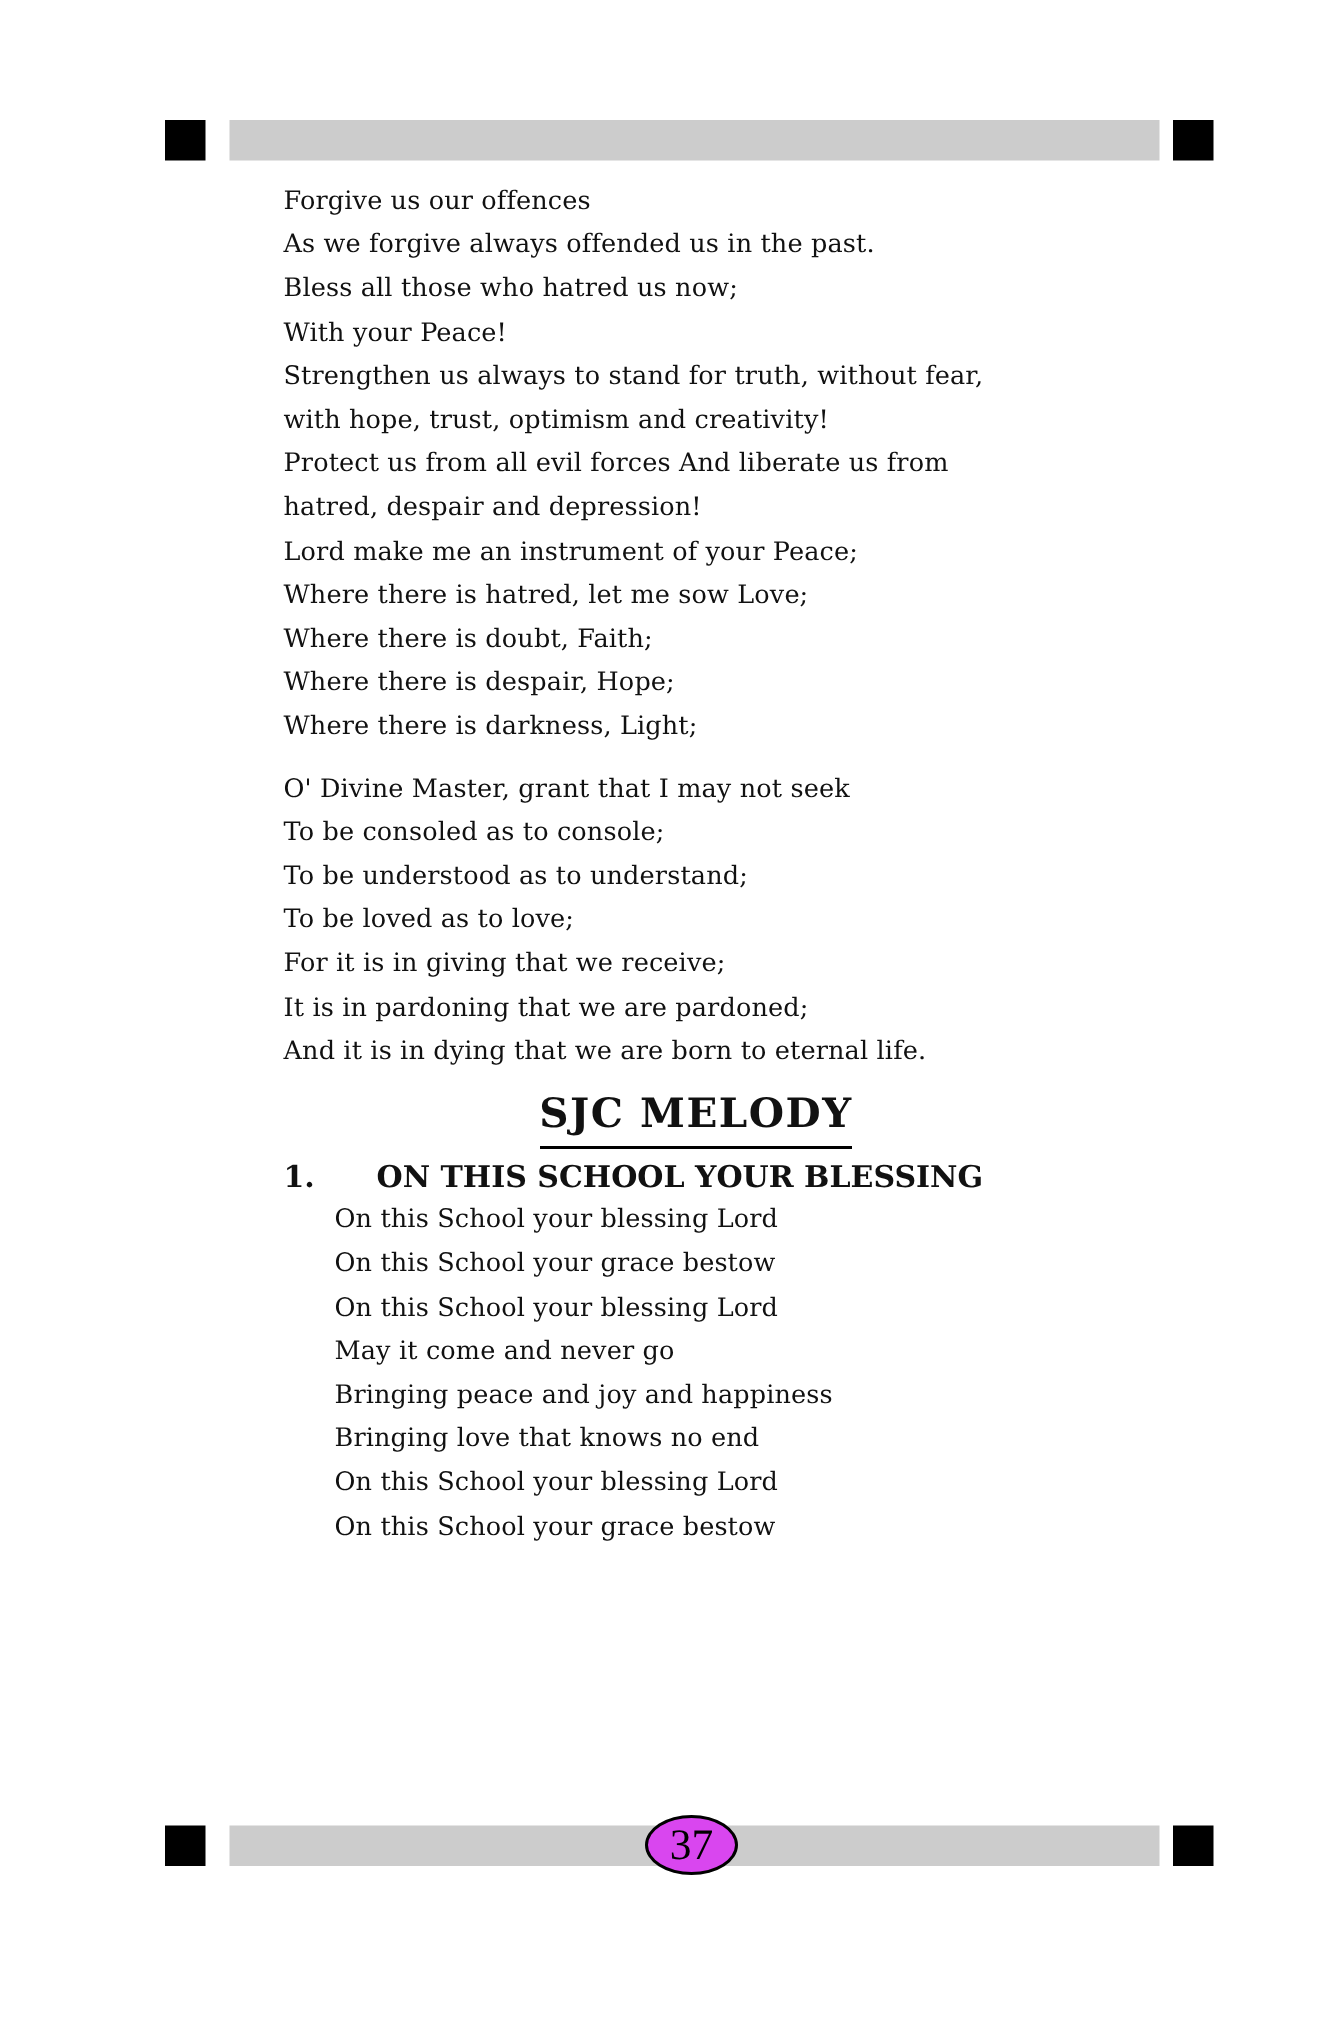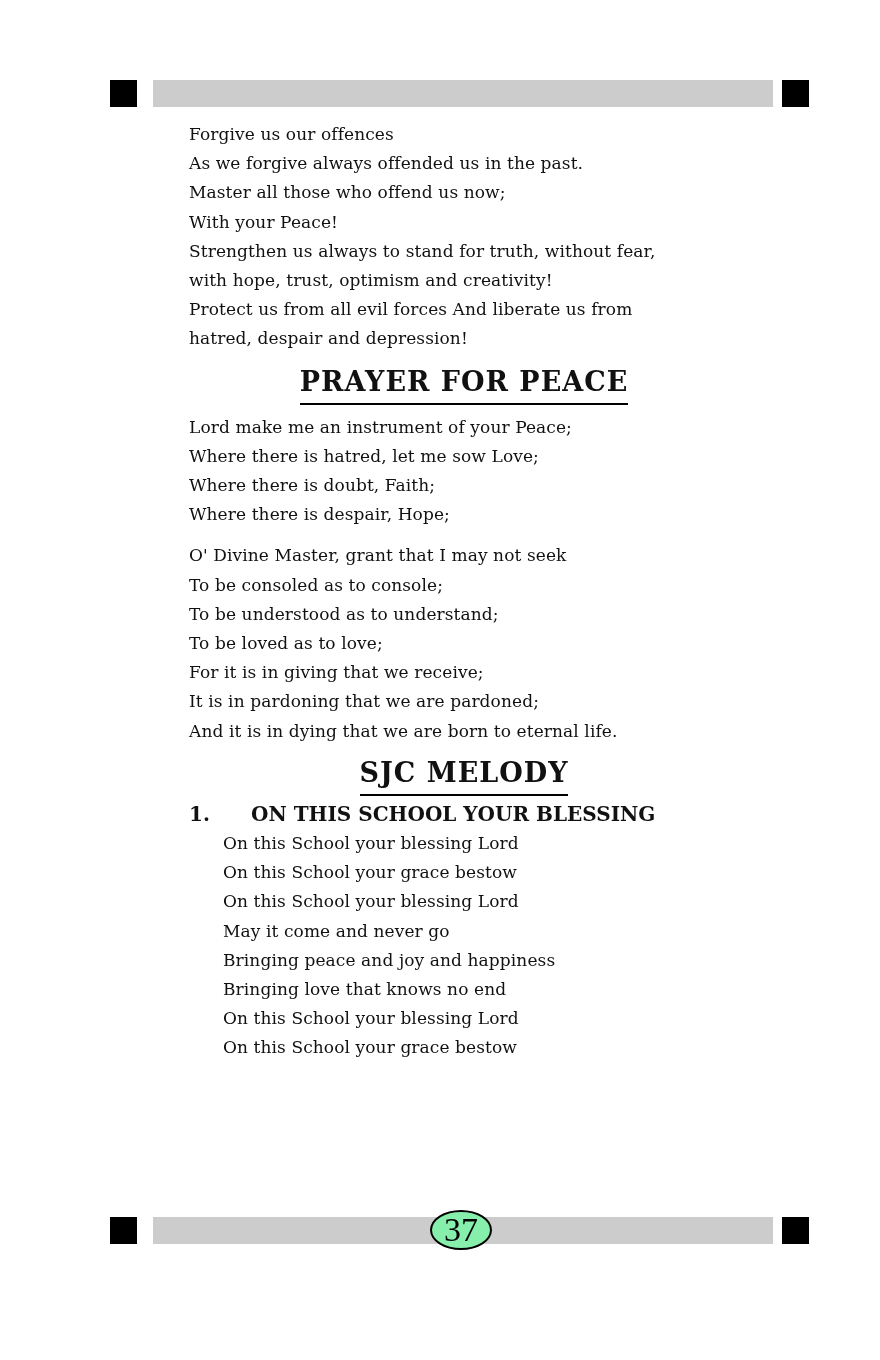"Master all those who offend" div.line { text: Master all those who offend -> Bless all those who hatred }
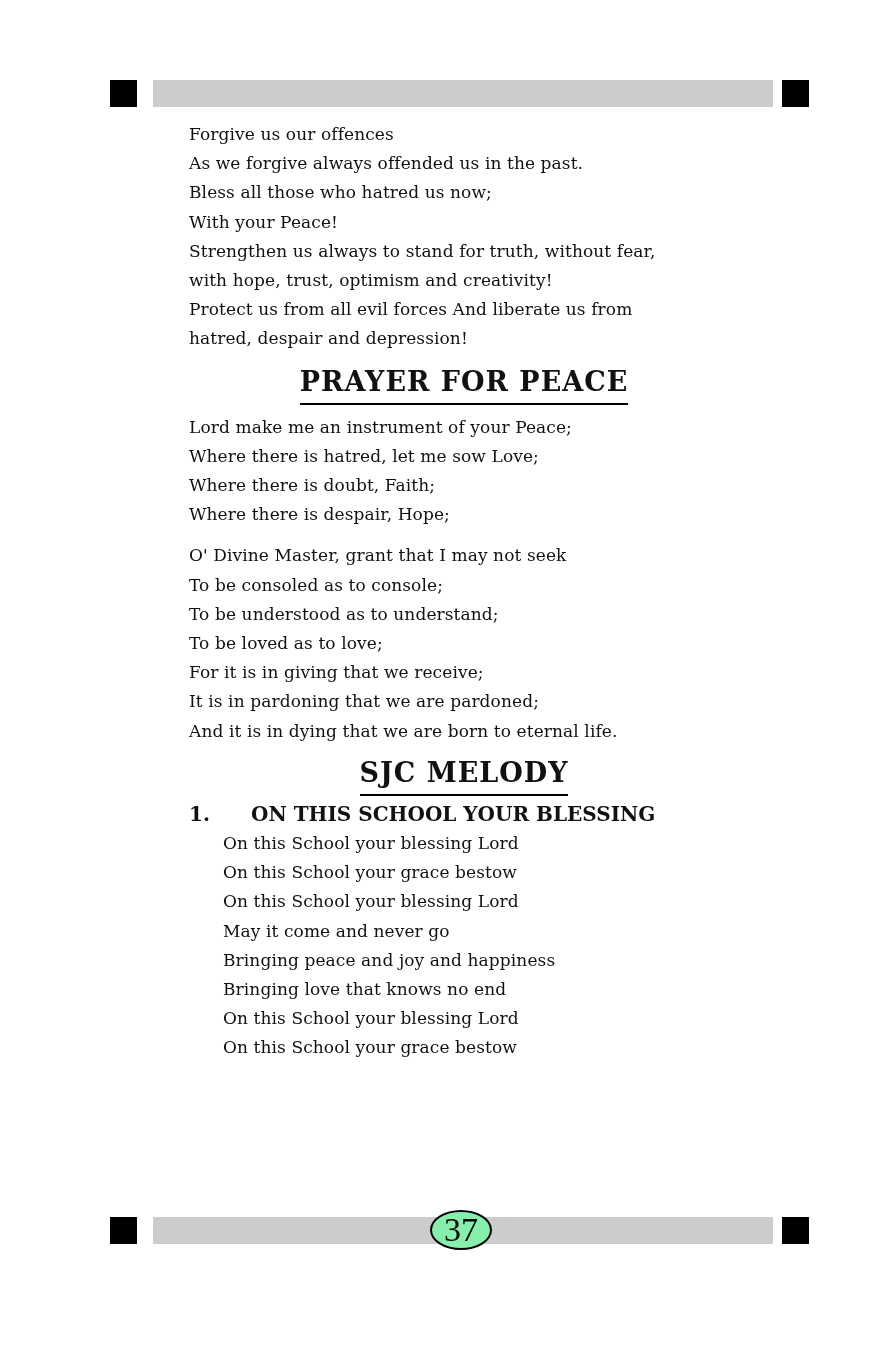"PRAYER FOR PEACE" div.heading { html: <div> <span>PRAYER FOR PEACE</span> </div> -> none }
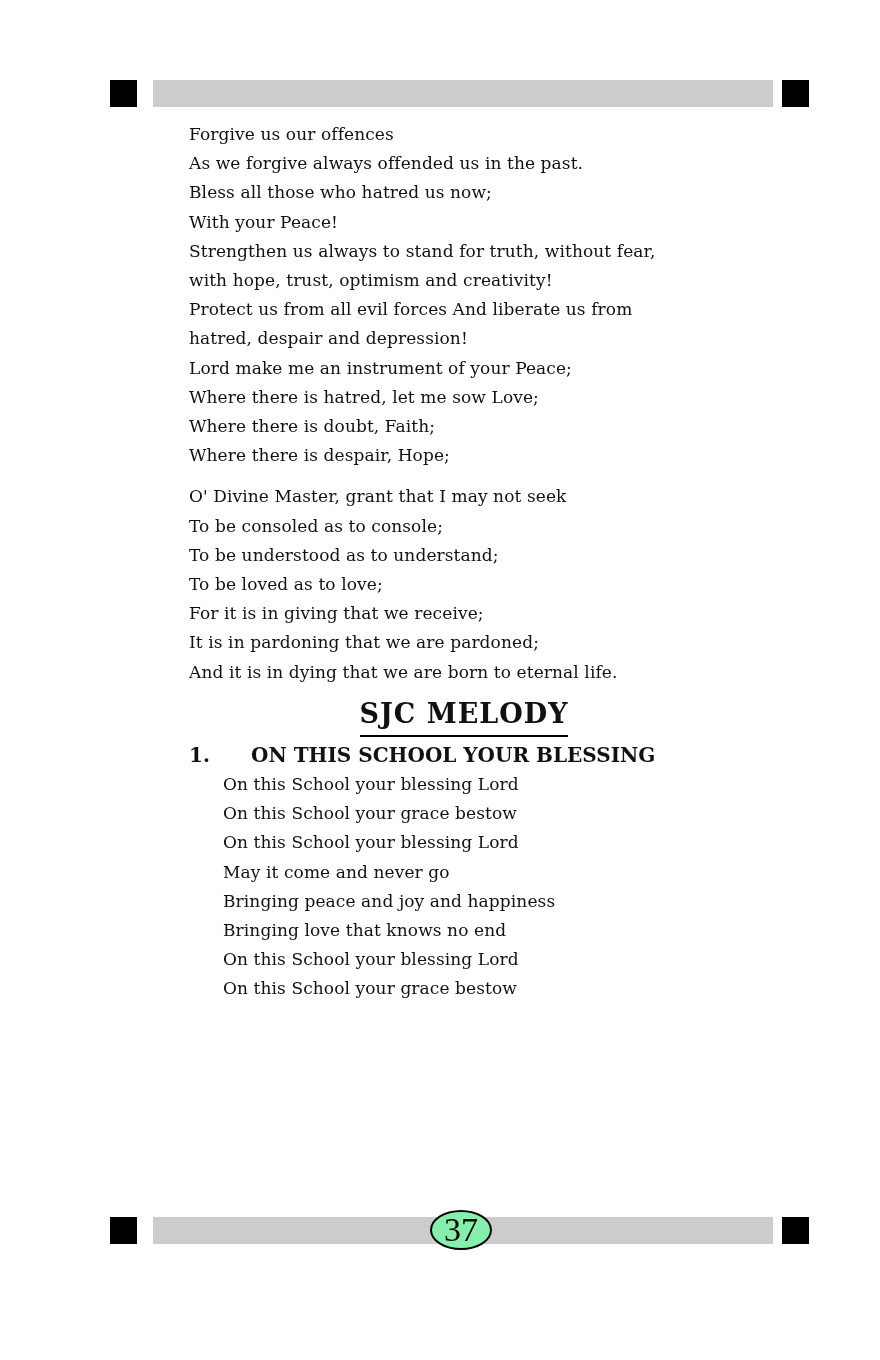"Where there is darkness, Light;" div.line { html: none -> <div>Where there is darkness, Light;</div> }
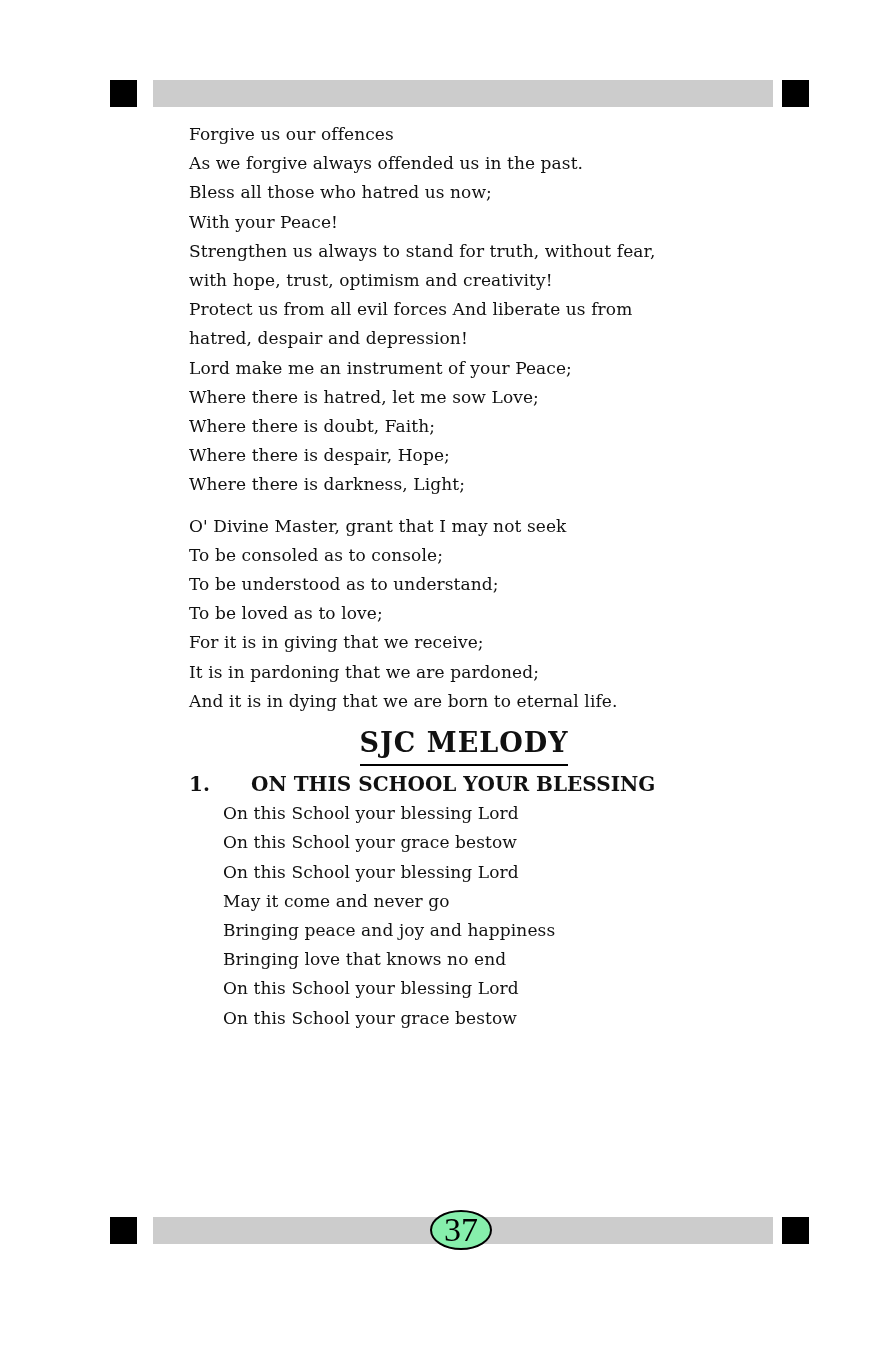"37" .page-oval { background: #86efac -> #d946ef; font-size: 34px -> 29px }
